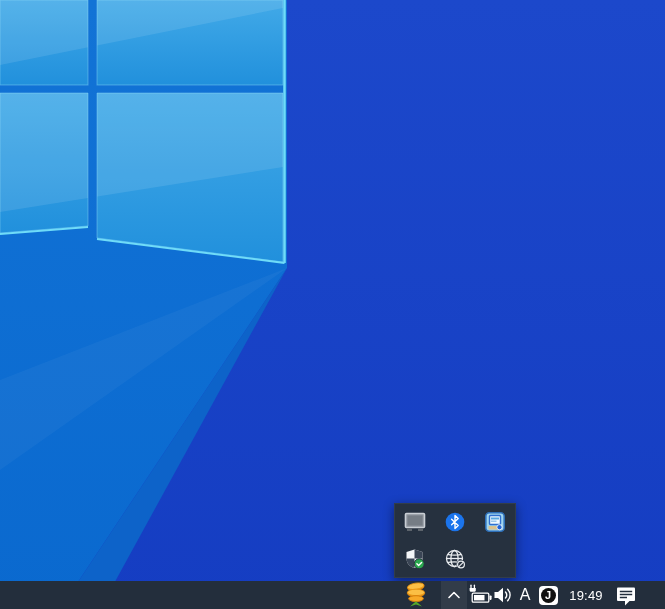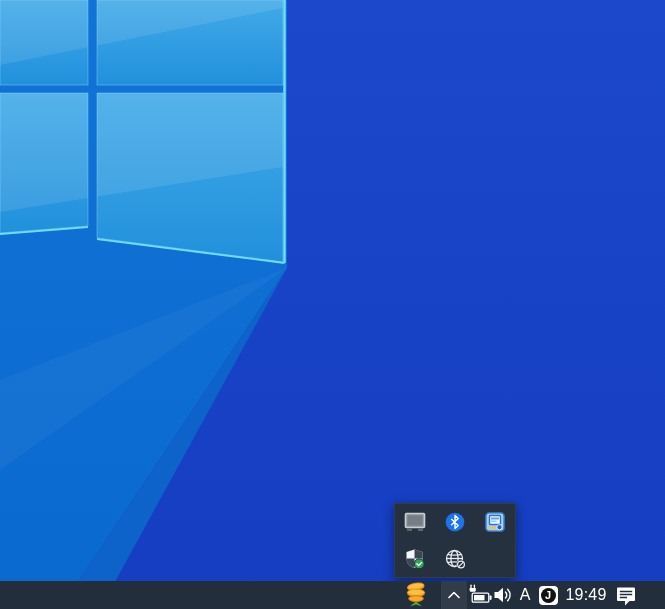"19:49" .tb-clock { font-size: 16px -> 13px }
